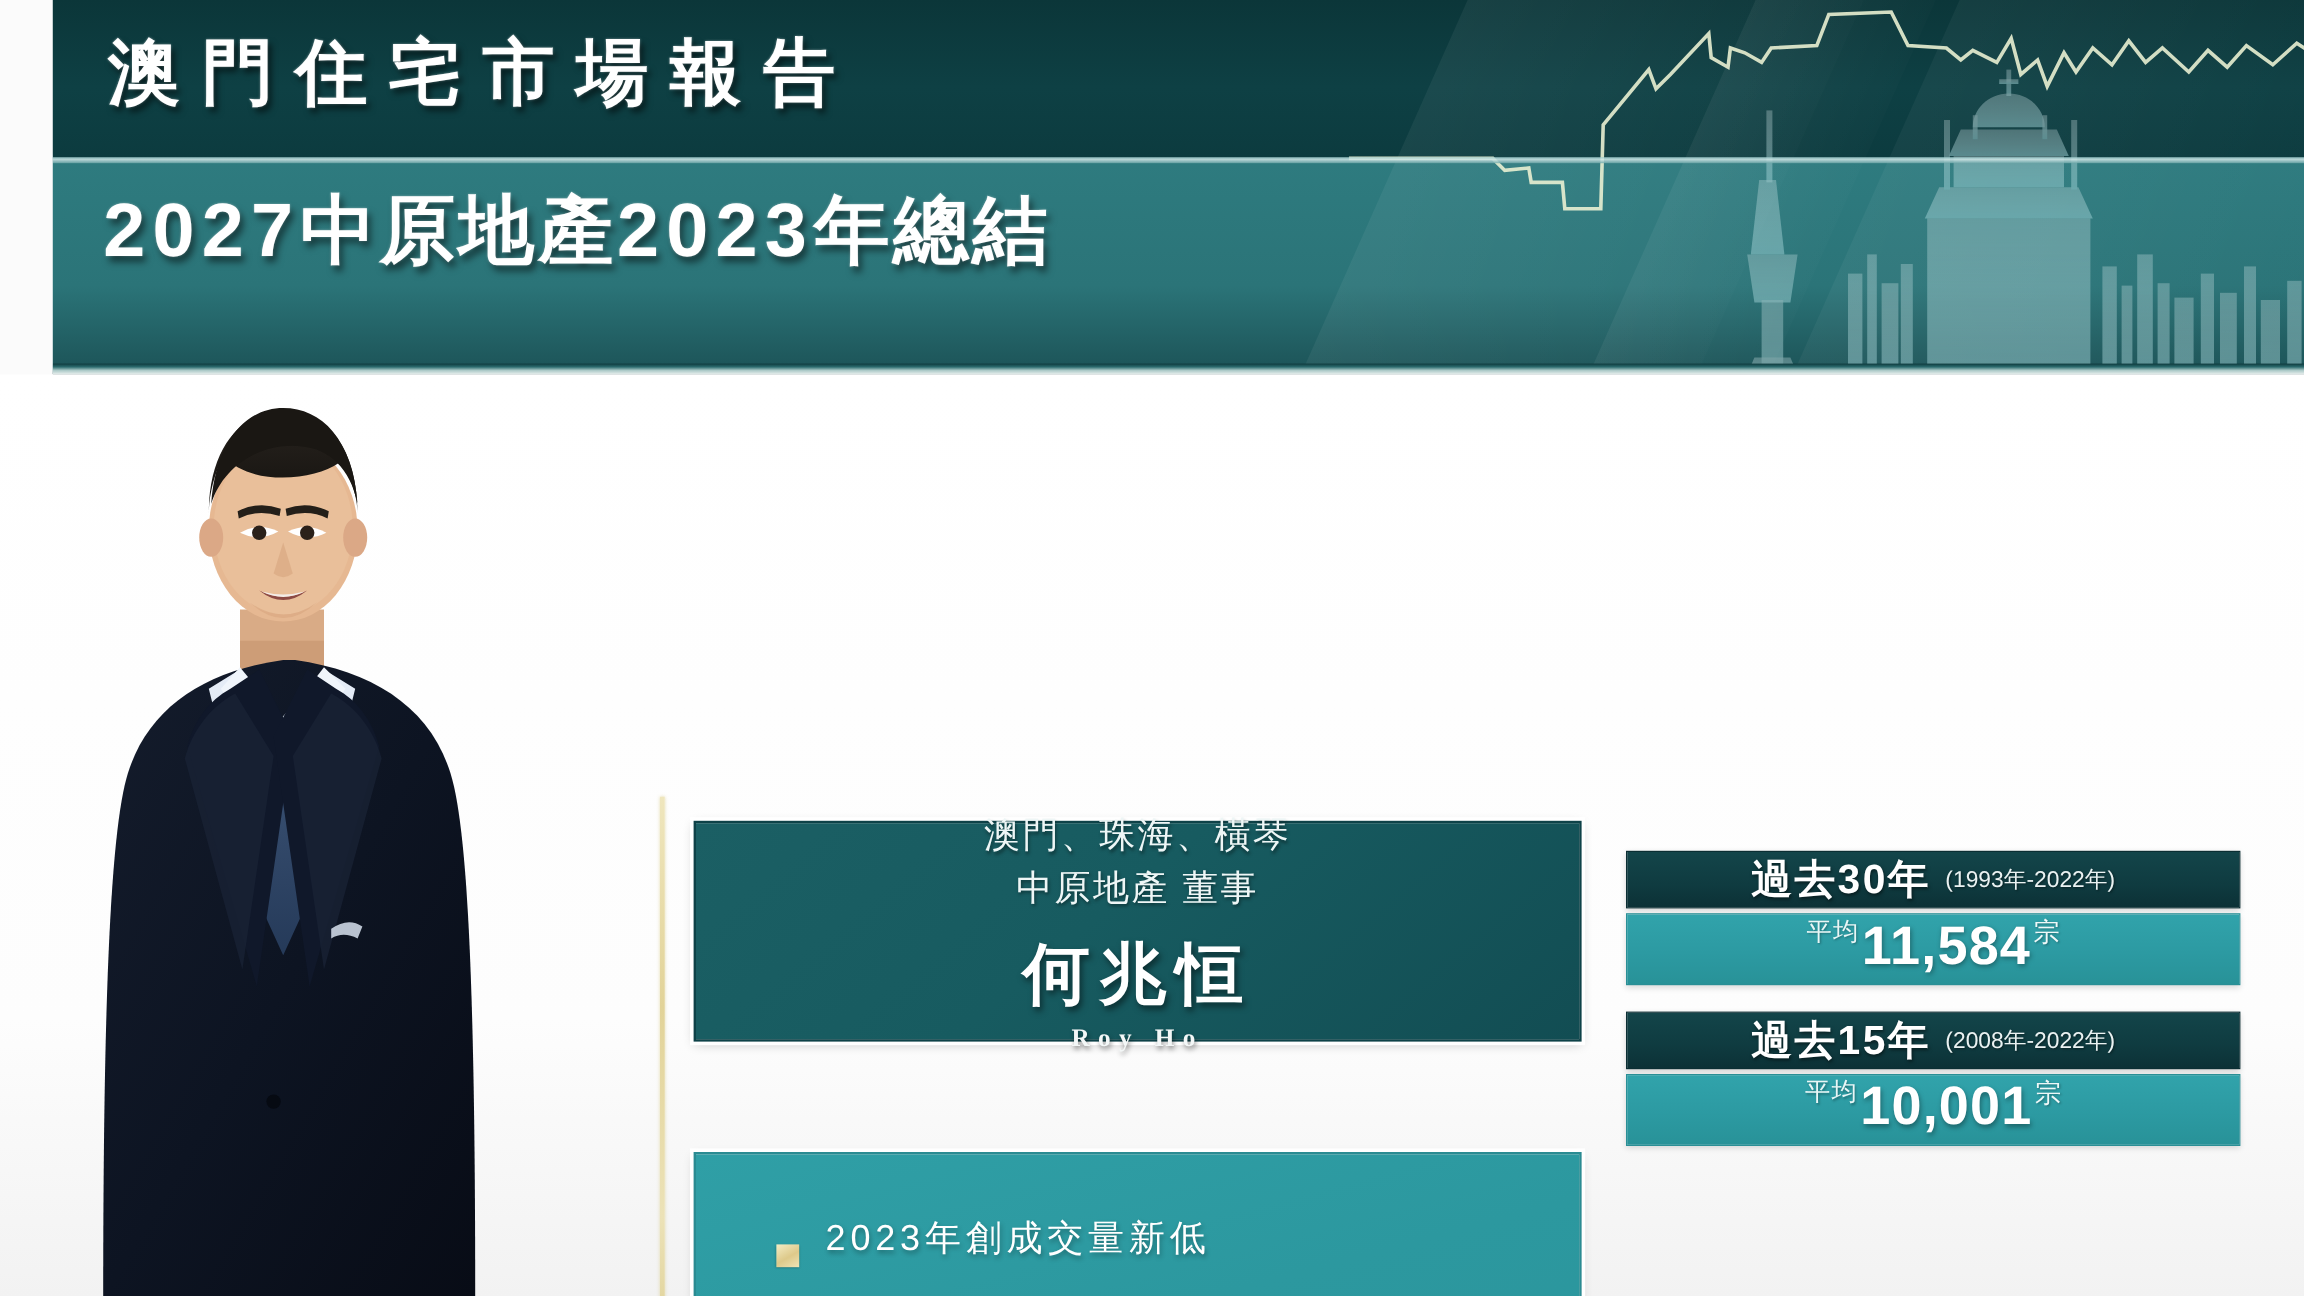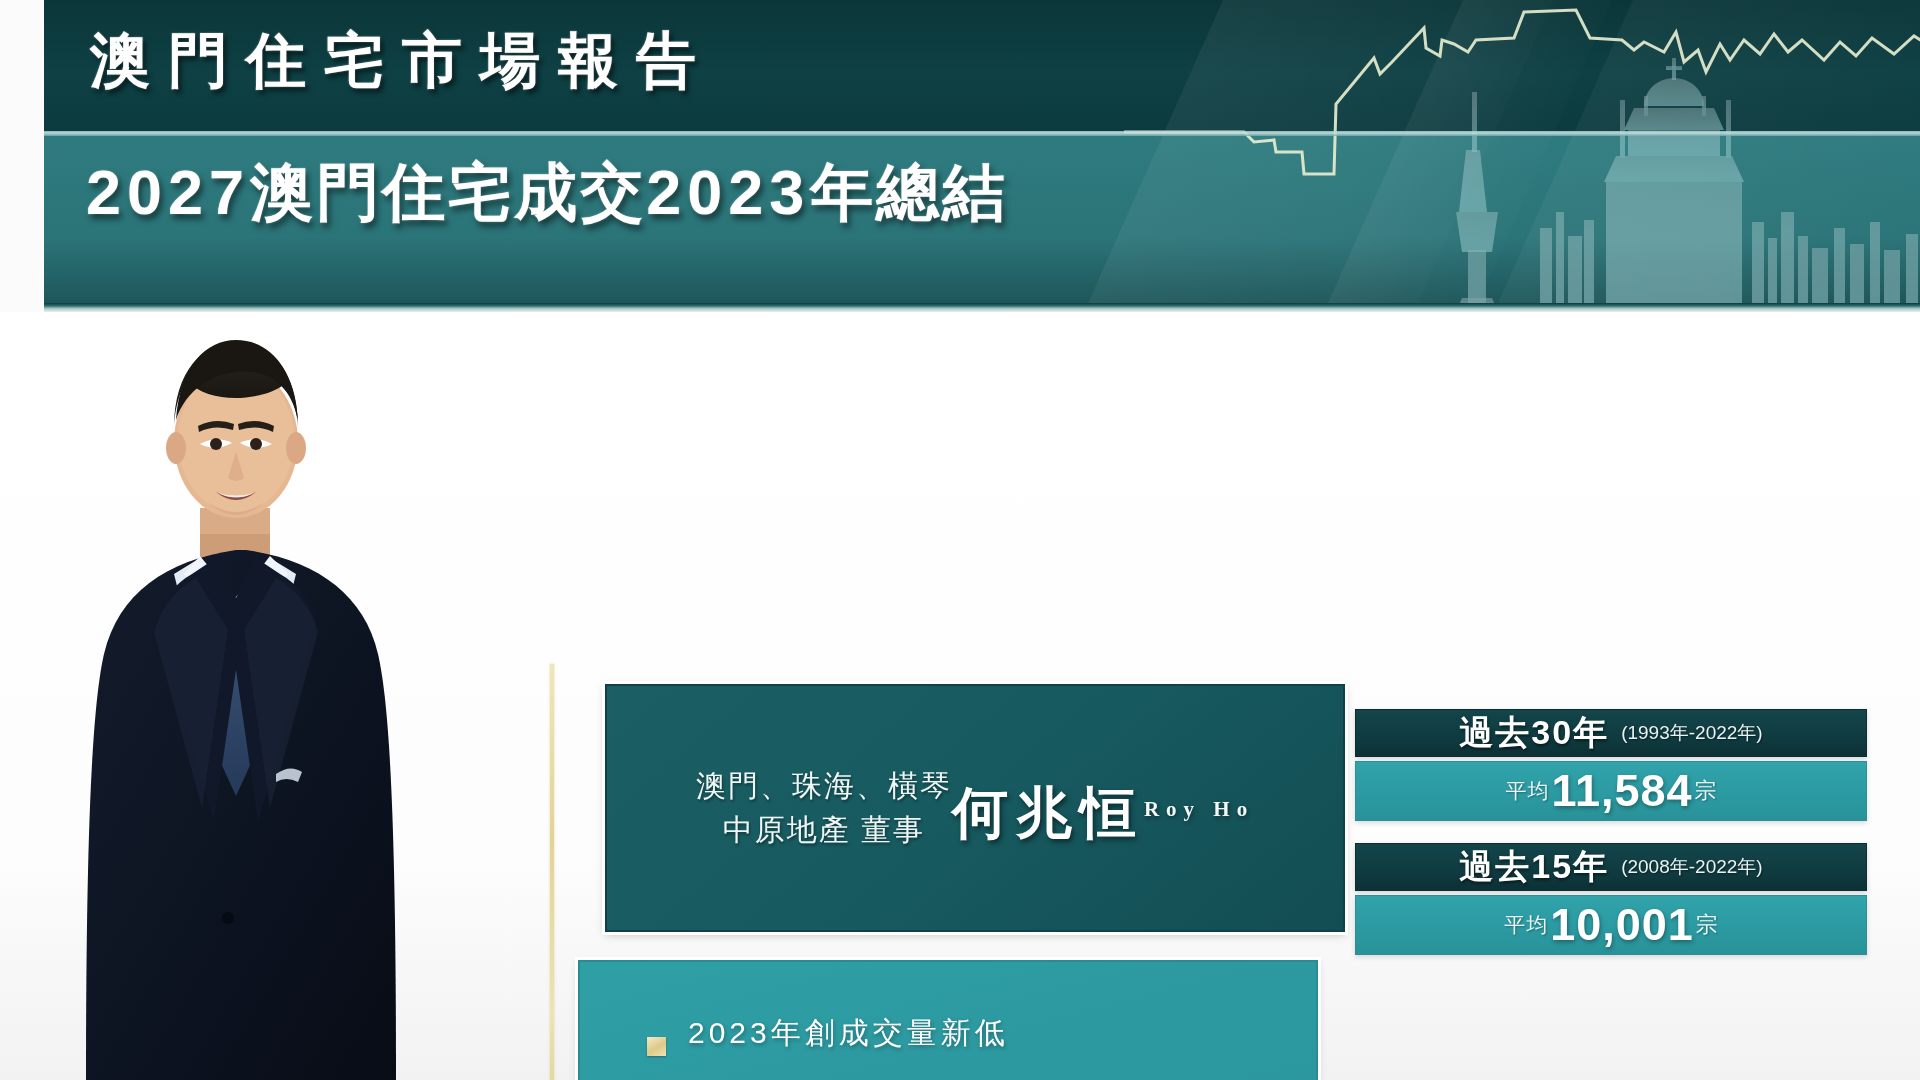"澳門住宅成交" span.cjk { text: 澳門住宅成交 -> 中原地產 }
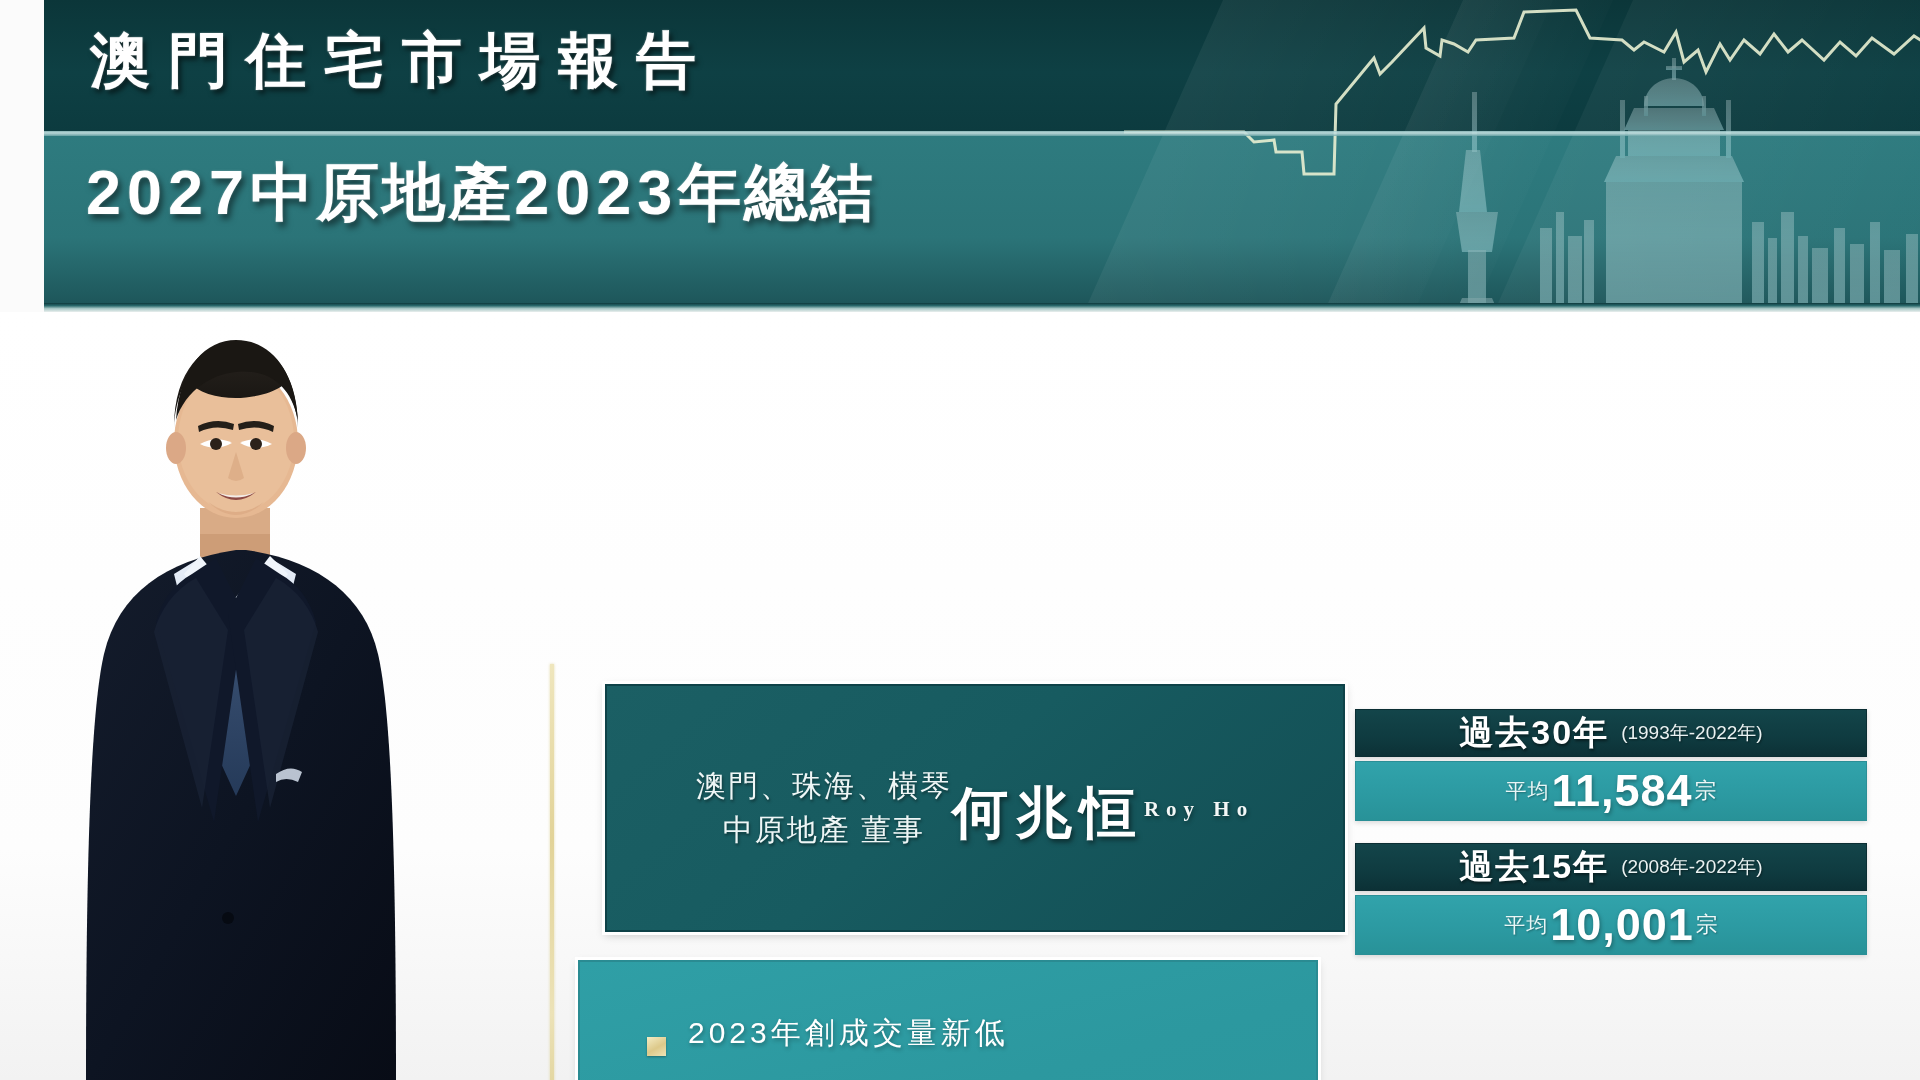"澳門、珠海、橫琴" .name-card { flex-direction: row -> column; height: 248px -> 184px; margin-left: 27px -> none }
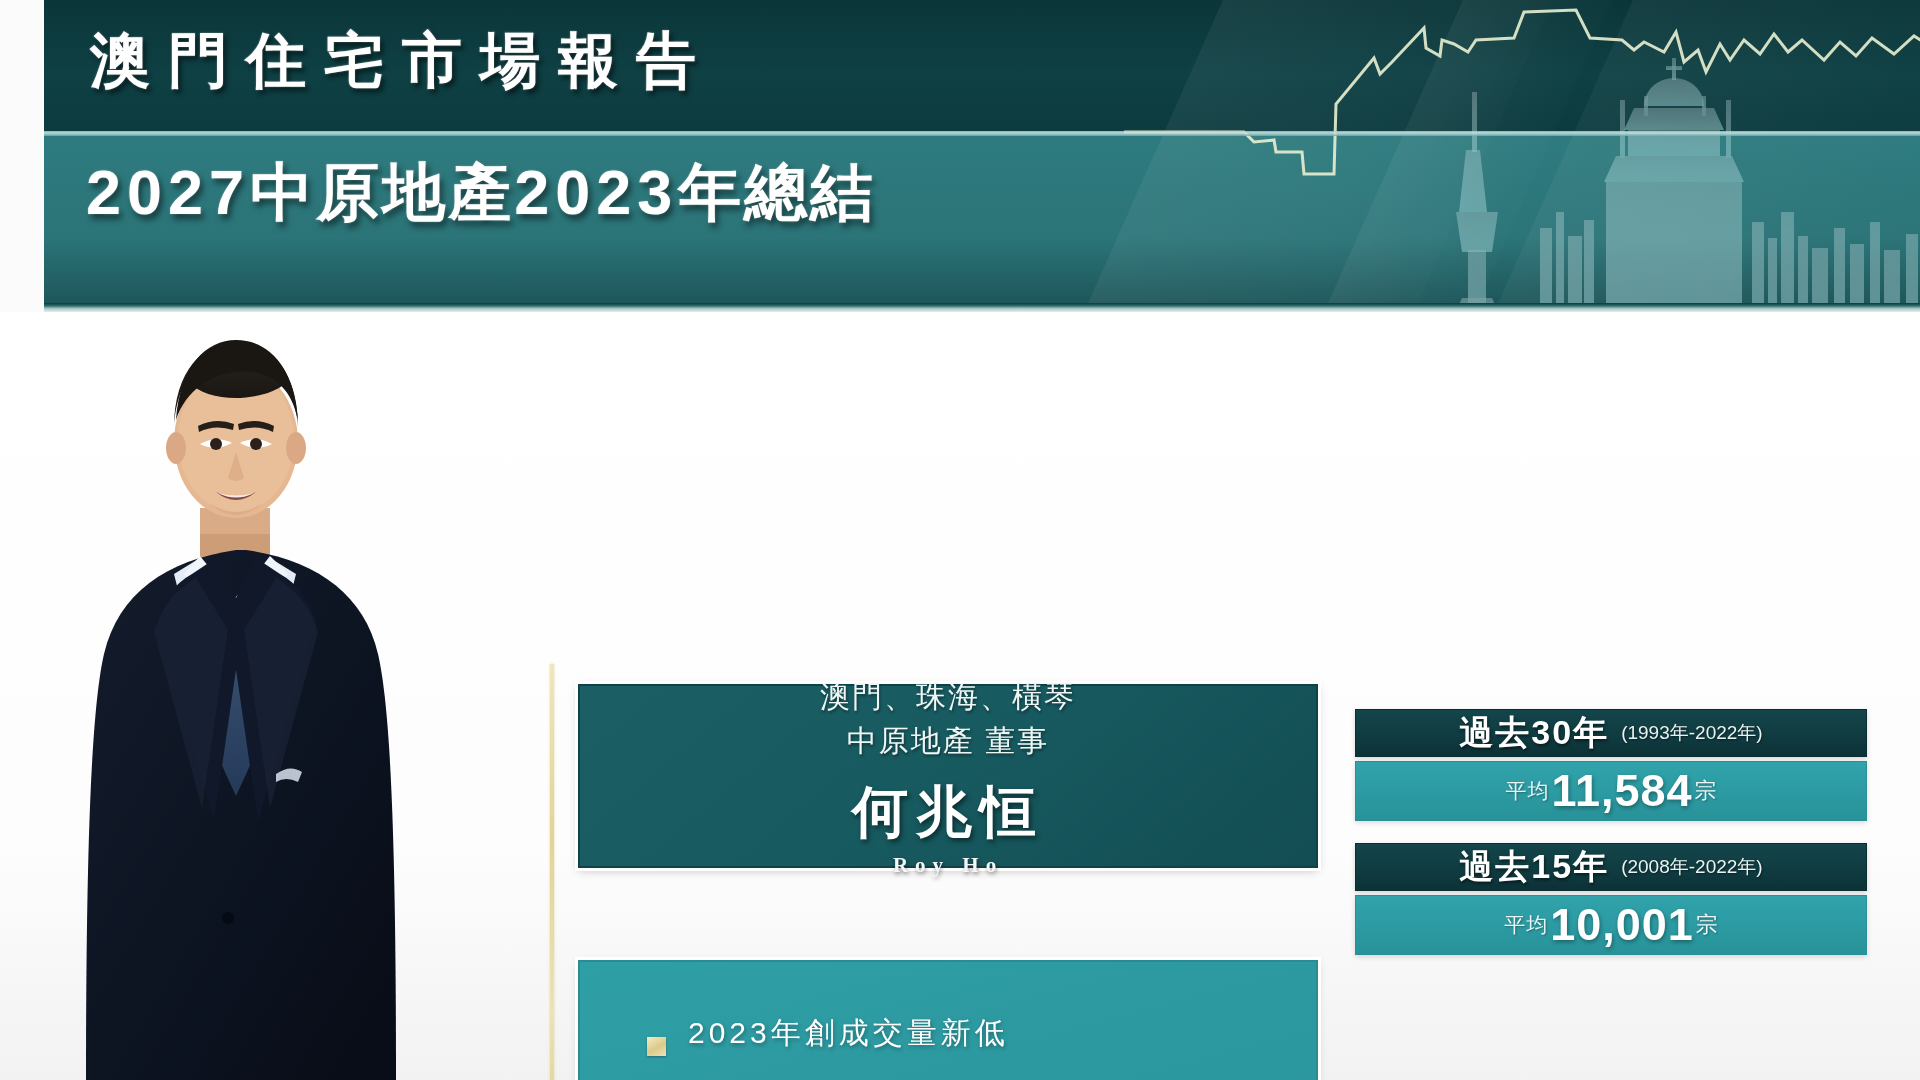"平均" .stat-value { align-items: center -> flex-start }
